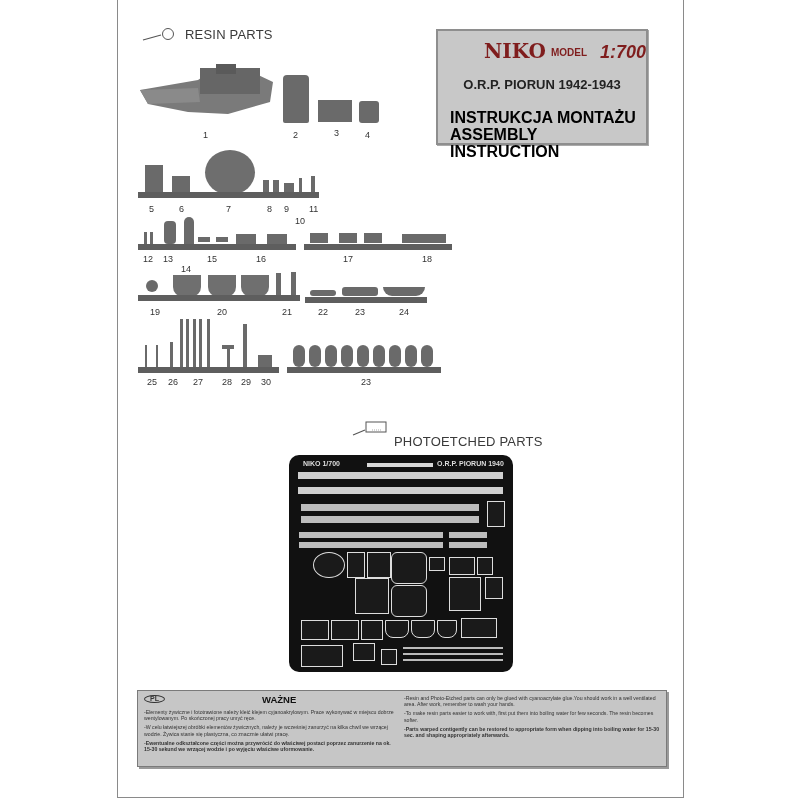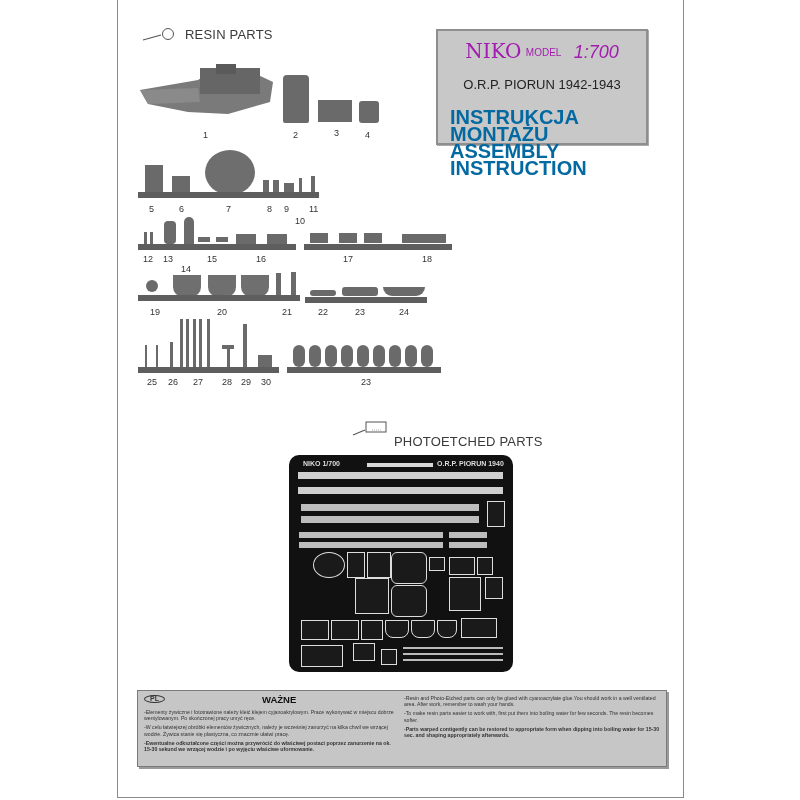"NIKO MODEL 1:700" .brand { color: #a21caf -> #7f1d1d; font-weight: normal -> bold; text-align: center -> right }
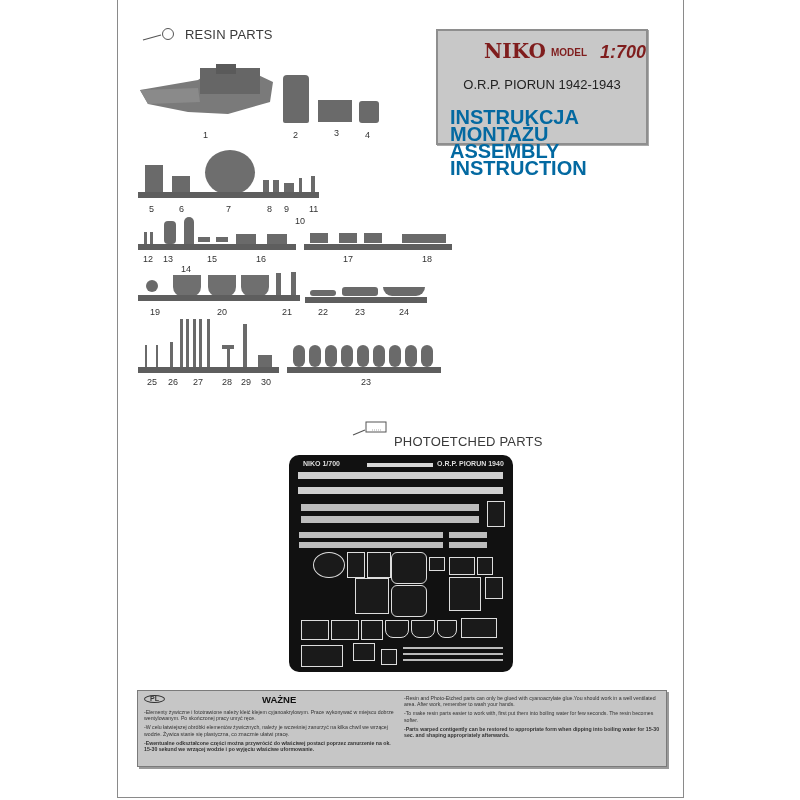"O.R.P. PIORUN 1942-1943" .ship { font-weight: normal -> bold }
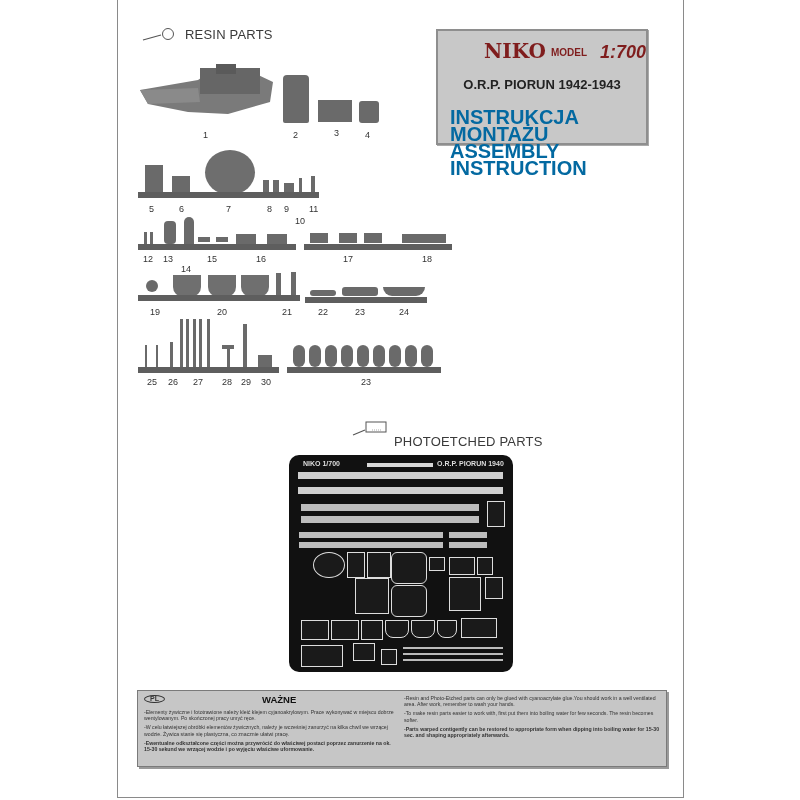"INSTRUKCJA MONTAŻU" .instr { color: #0369a1 -> #000000; font-size: 20px -> 16px }
